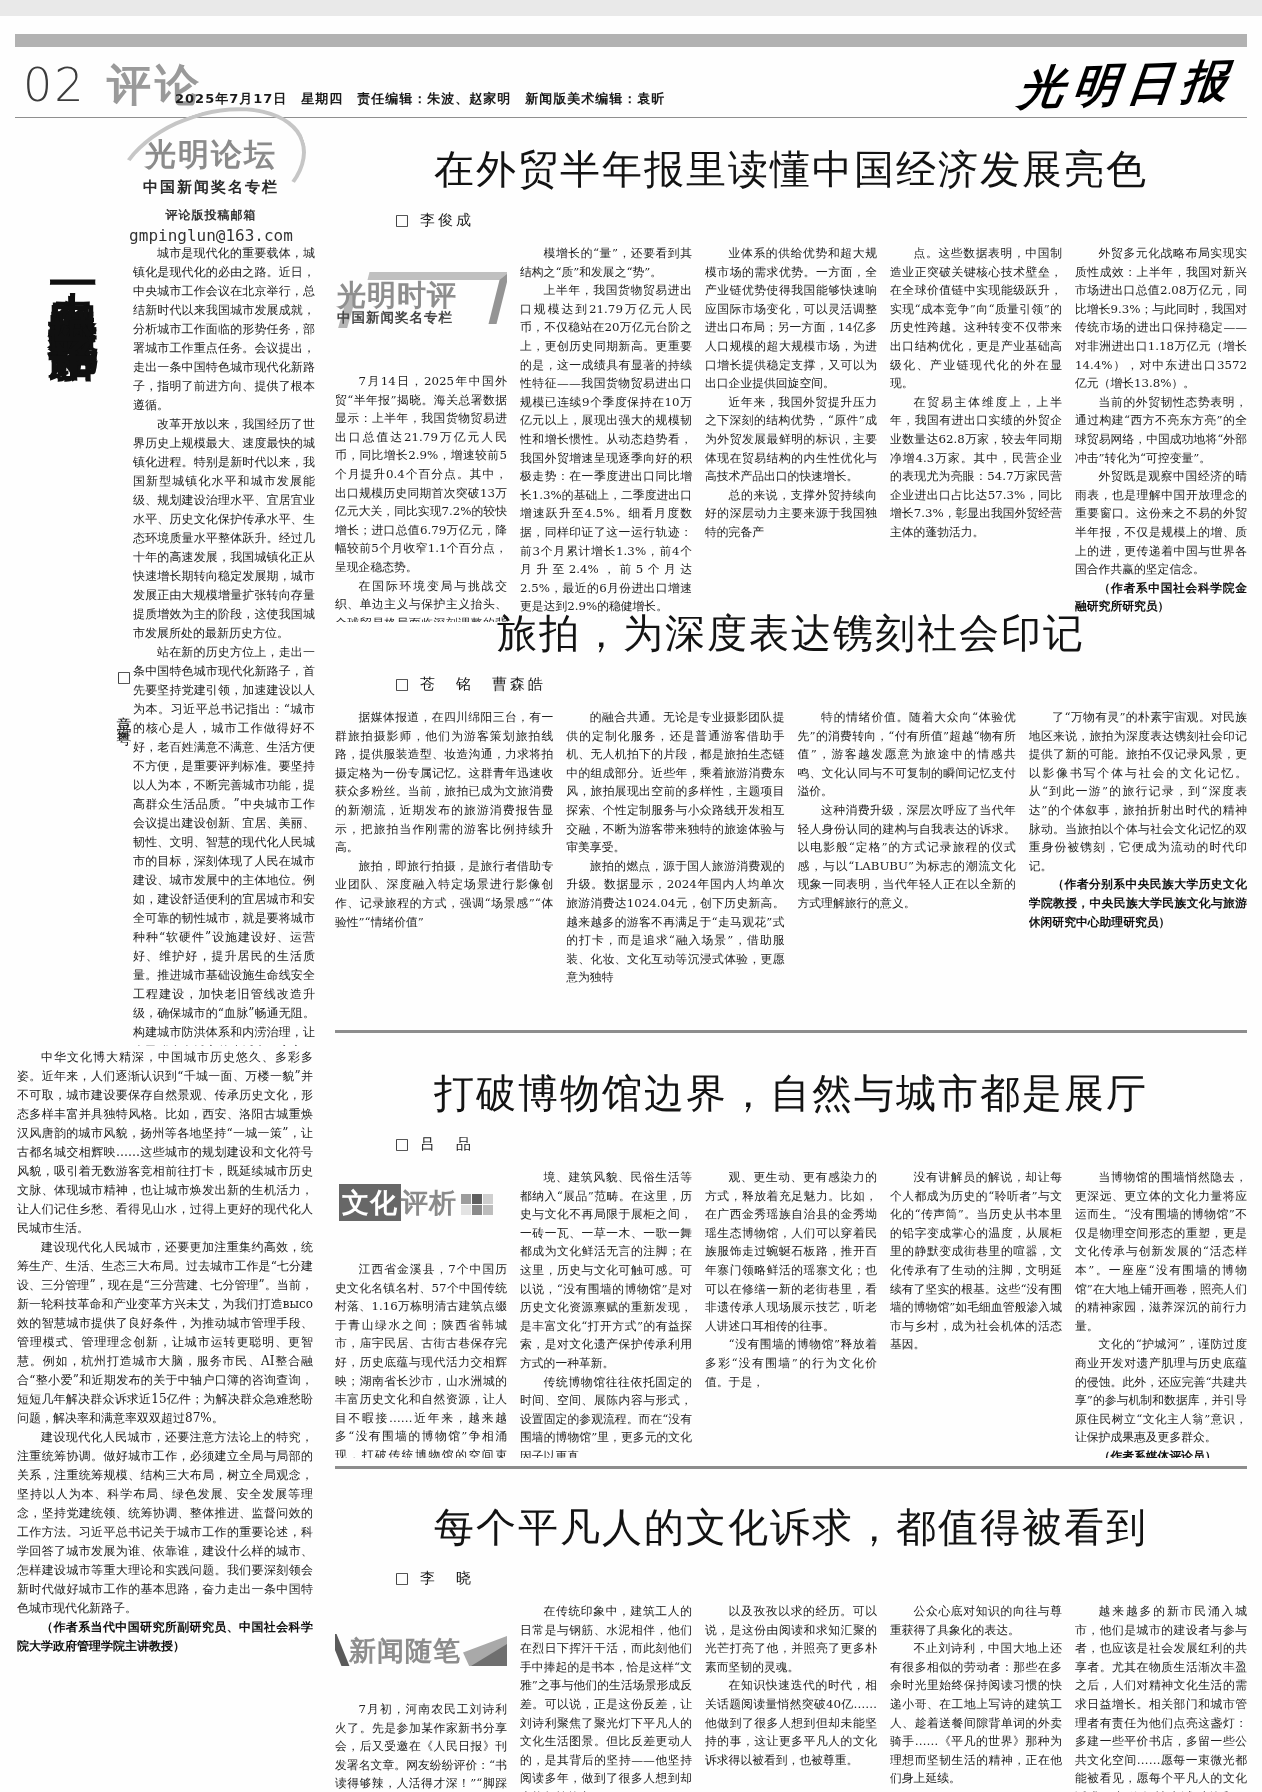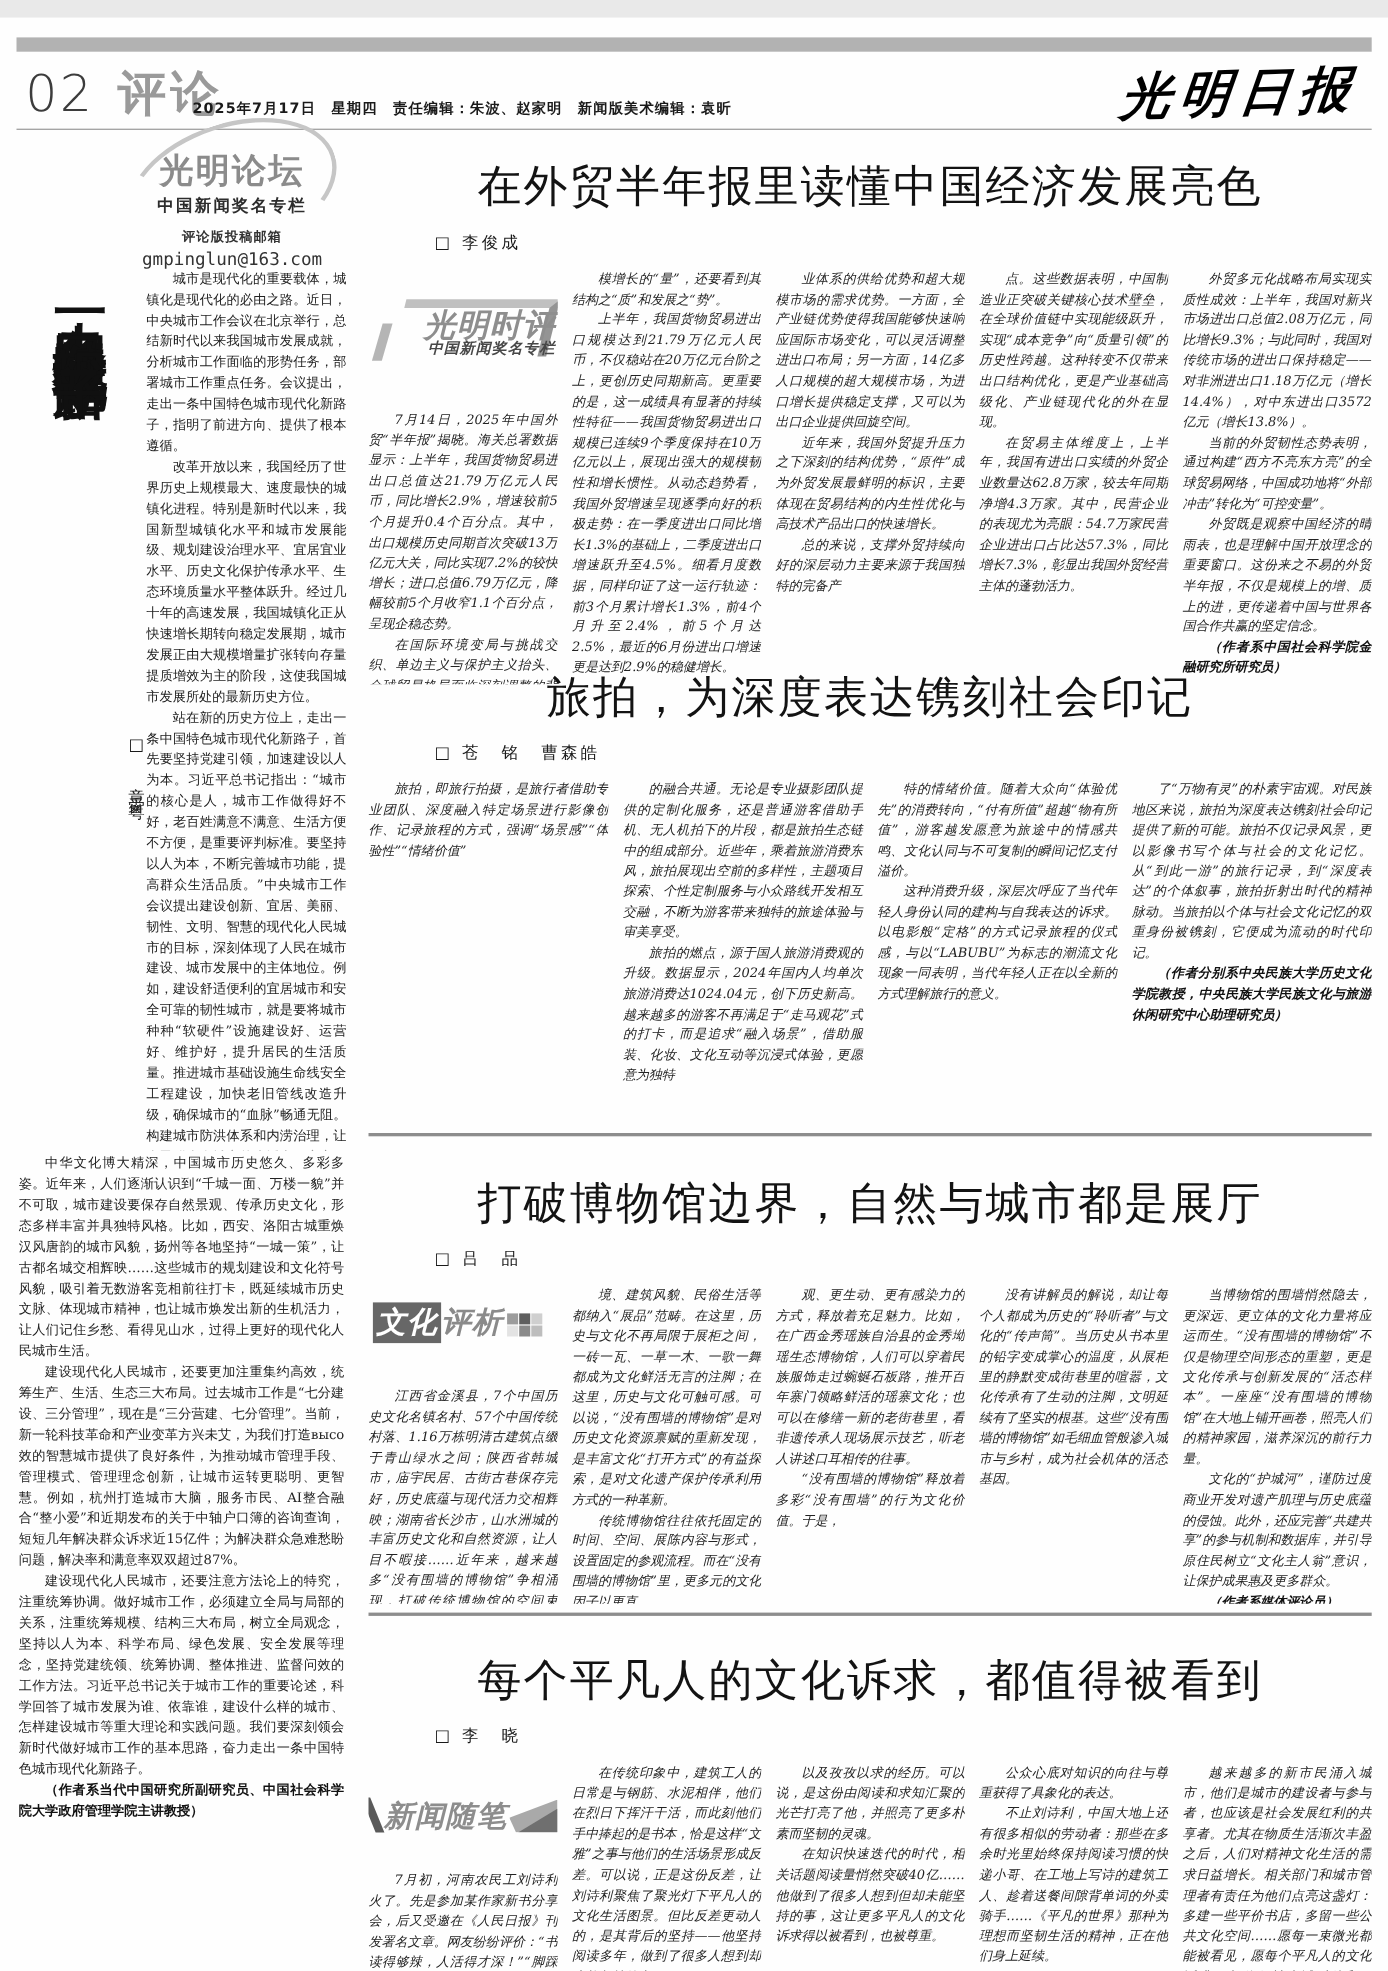"模增长的“量”，还要看到其结构之“质”和发展之“势”。" .col { font-style: italic -> none }
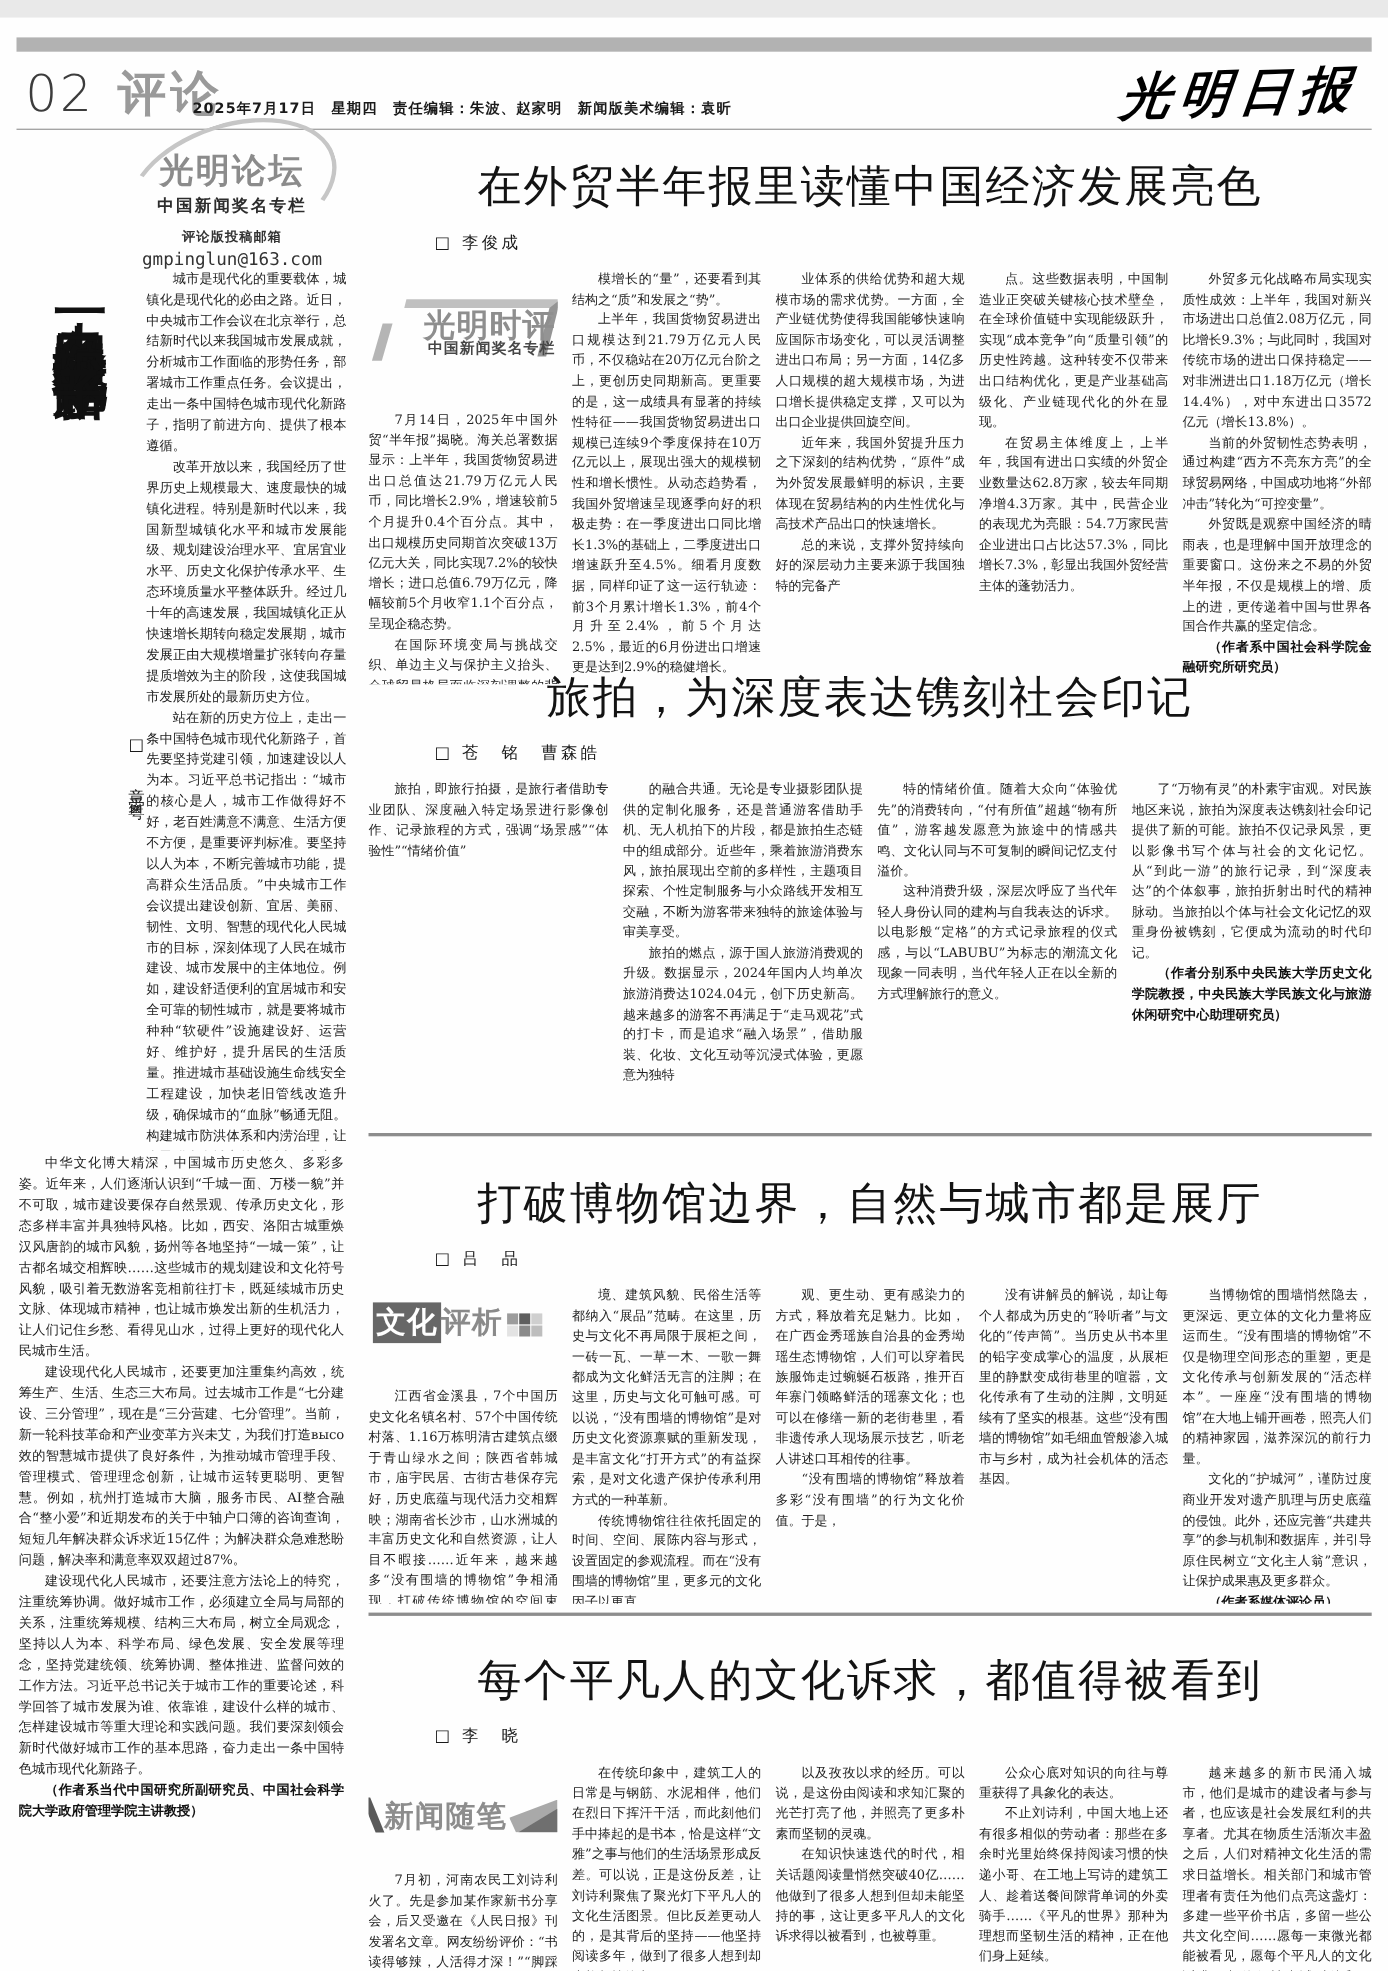"光明时评" .badge-sp { text-align: right -> left }
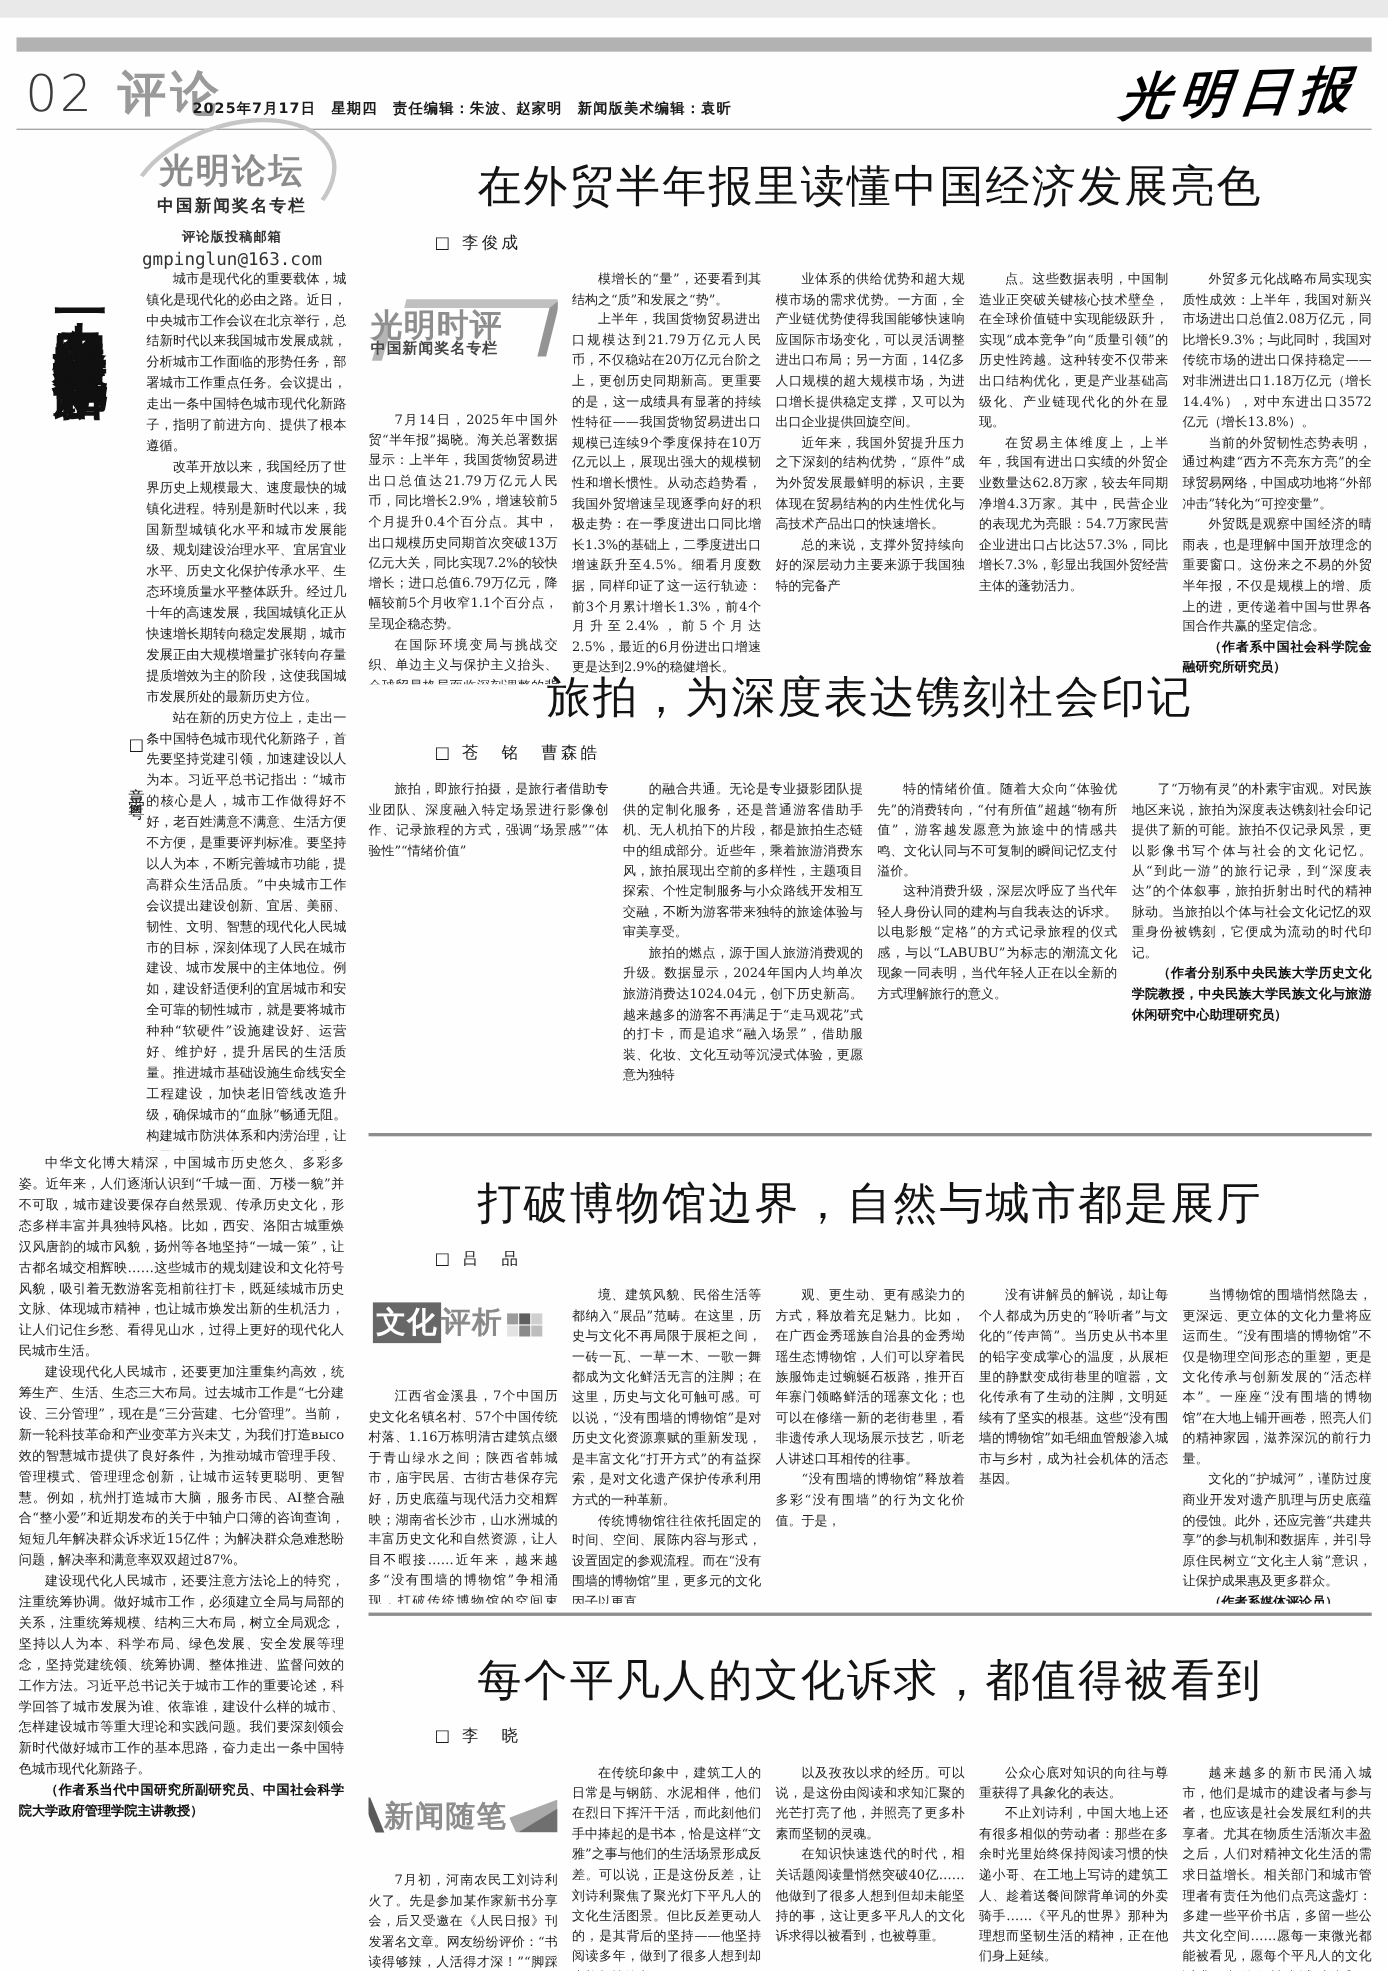"据媒体报道，在四川绵阳三台，有一群旅拍摄影师，他们为游客策划旅拍线路，提供服装造" p { html: none -> <p>据媒体报道，在四川绵阳三台，有一群旅拍摄影师，他们为游客策划旅拍线路，提供服装造型、妆造沟通，力求将拍摄定格为一份专属记忆。这群青年迅速收获众多粉丝。当前，旅拍已成为文旅消费的新潮流，近期发布的旅游消费报告显示，把旅拍当作刚需的游客比例持续升高。</p> }
